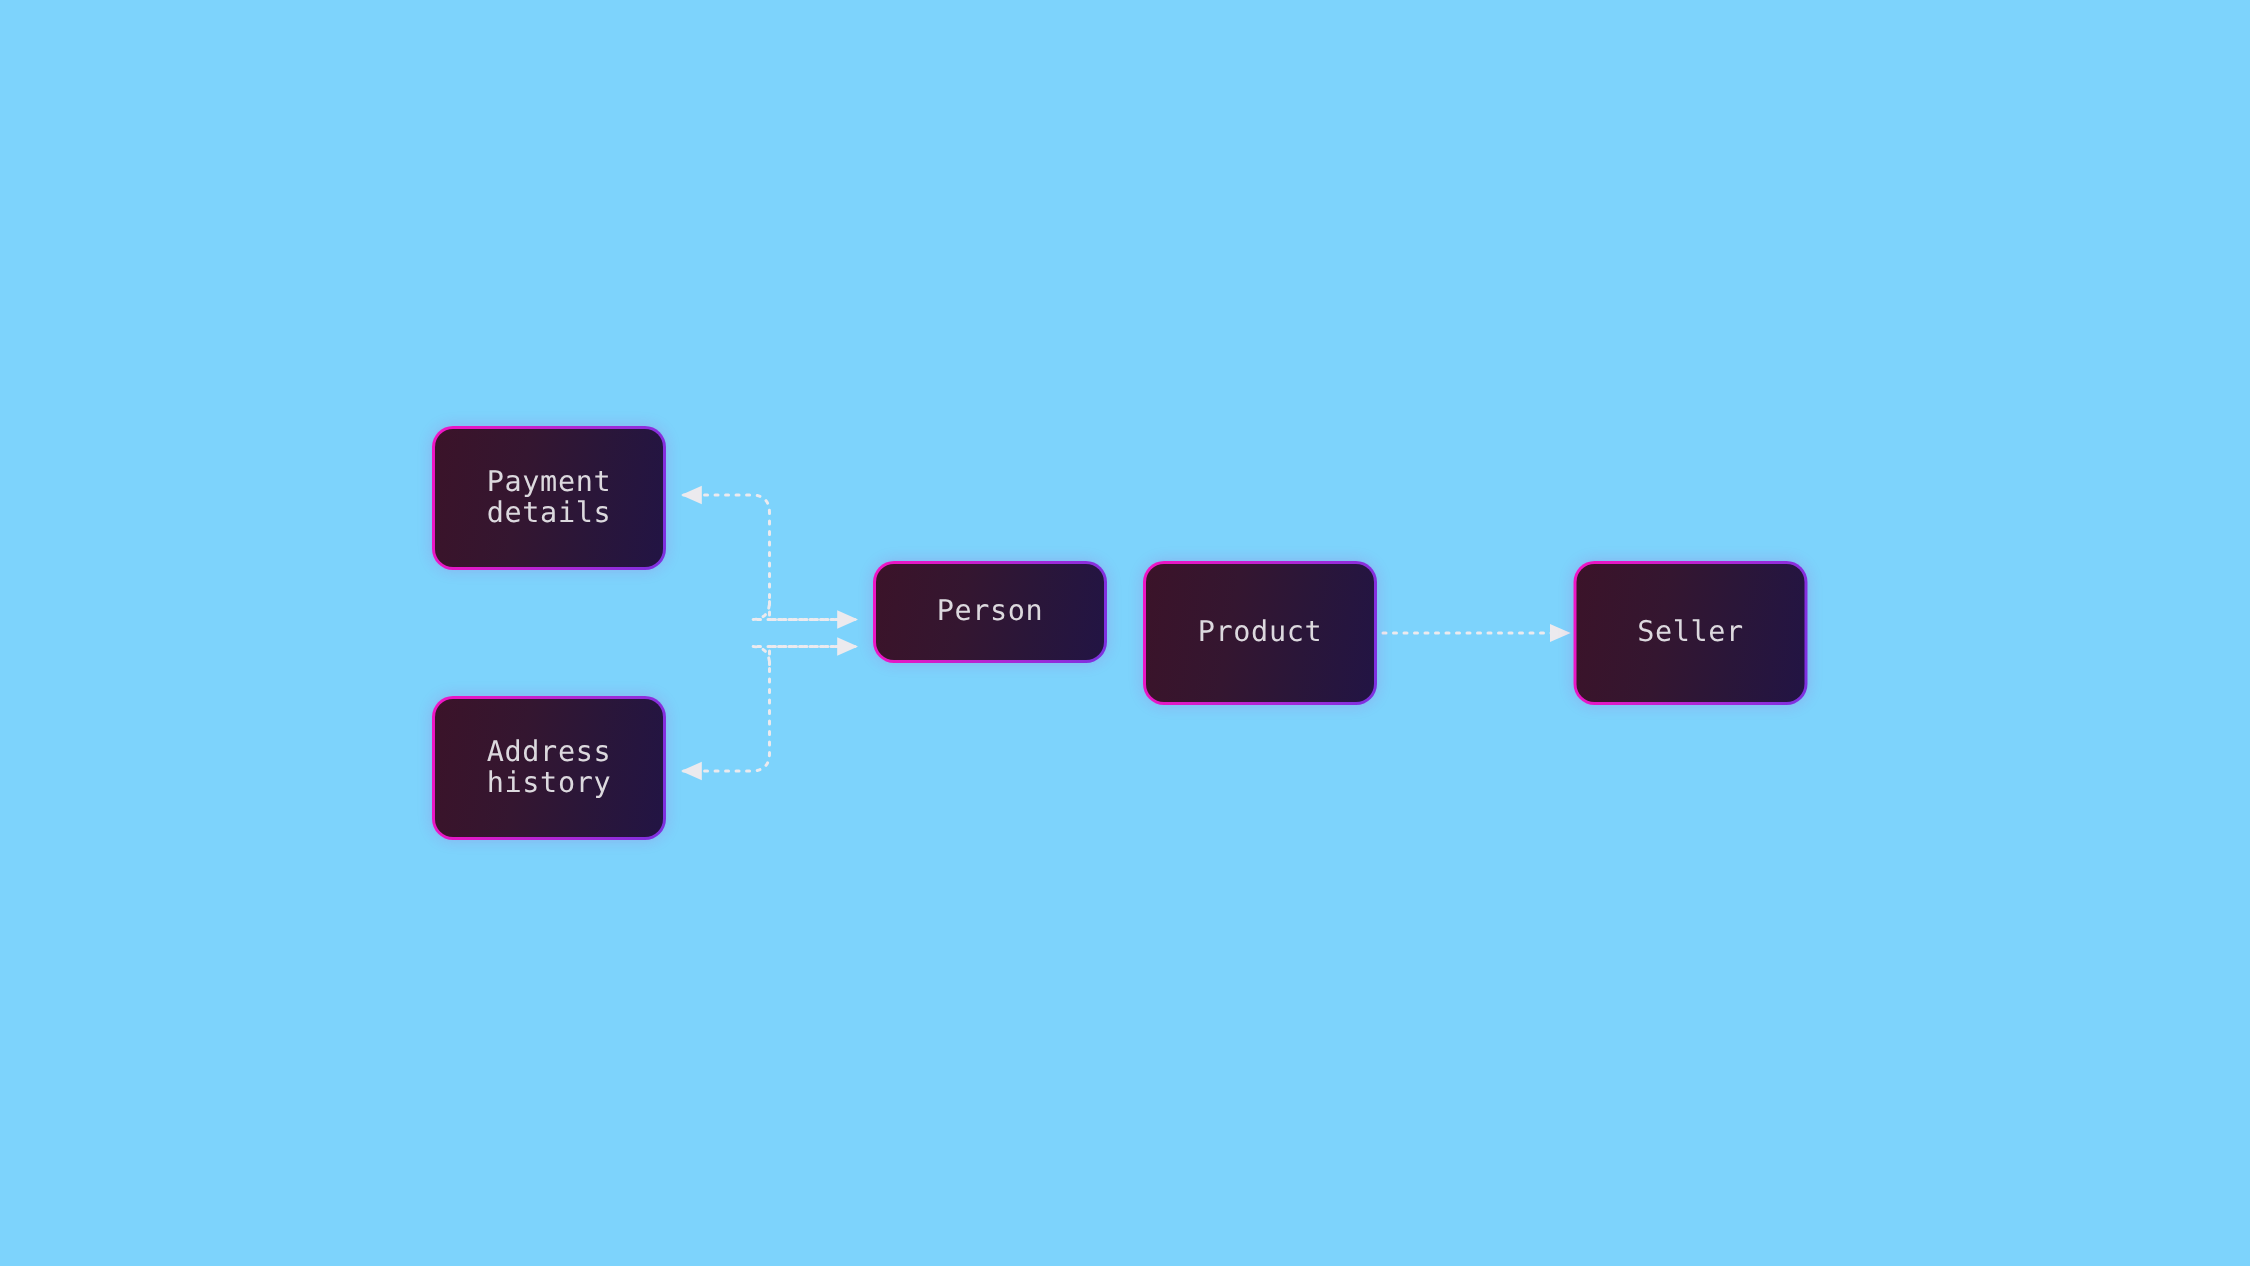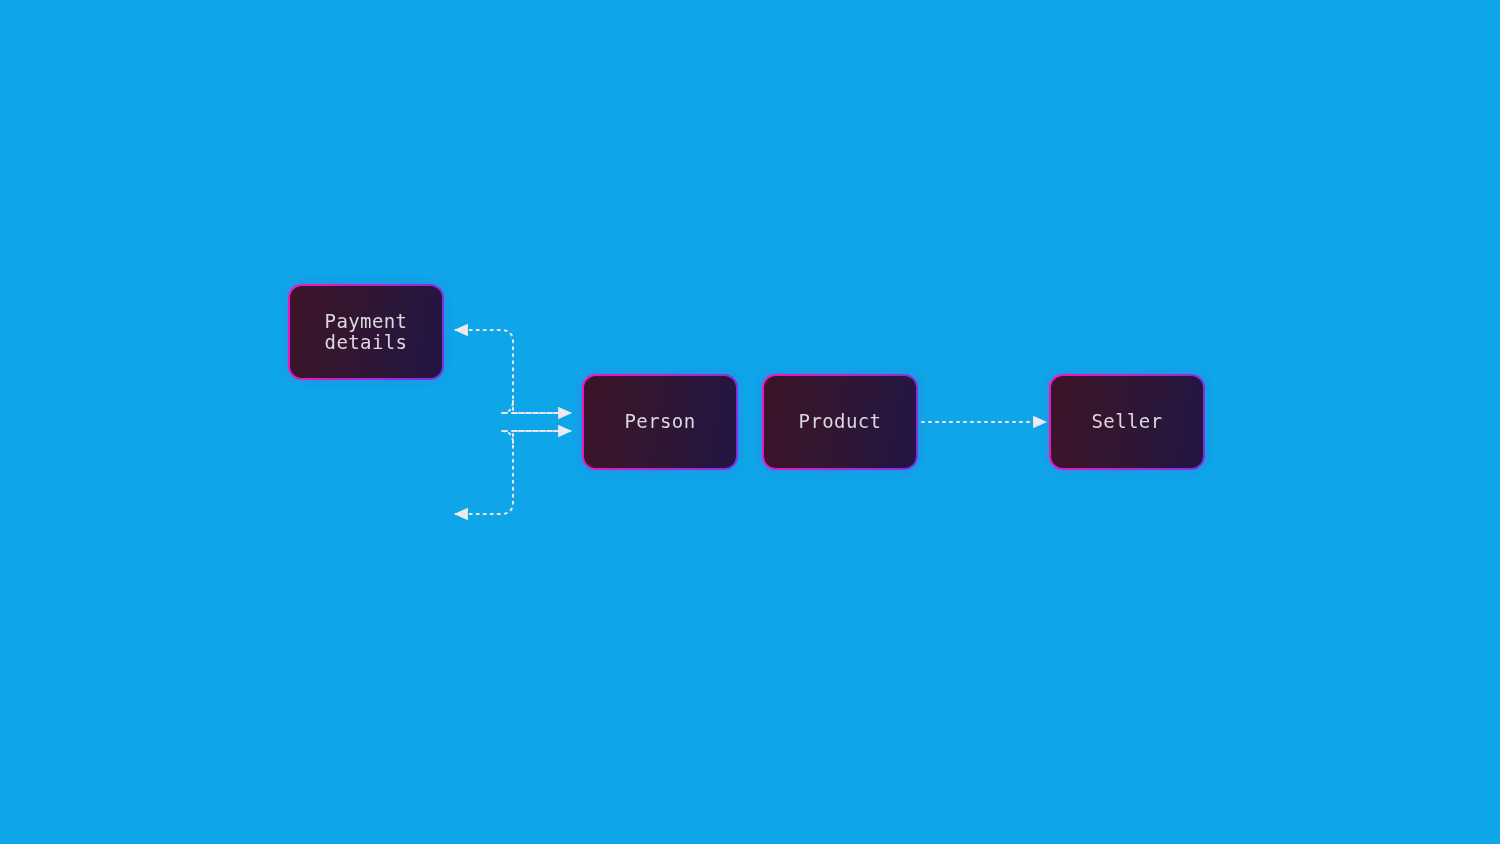"Payment" #canvas { background: #0ea5e9 -> #7dd3fc }
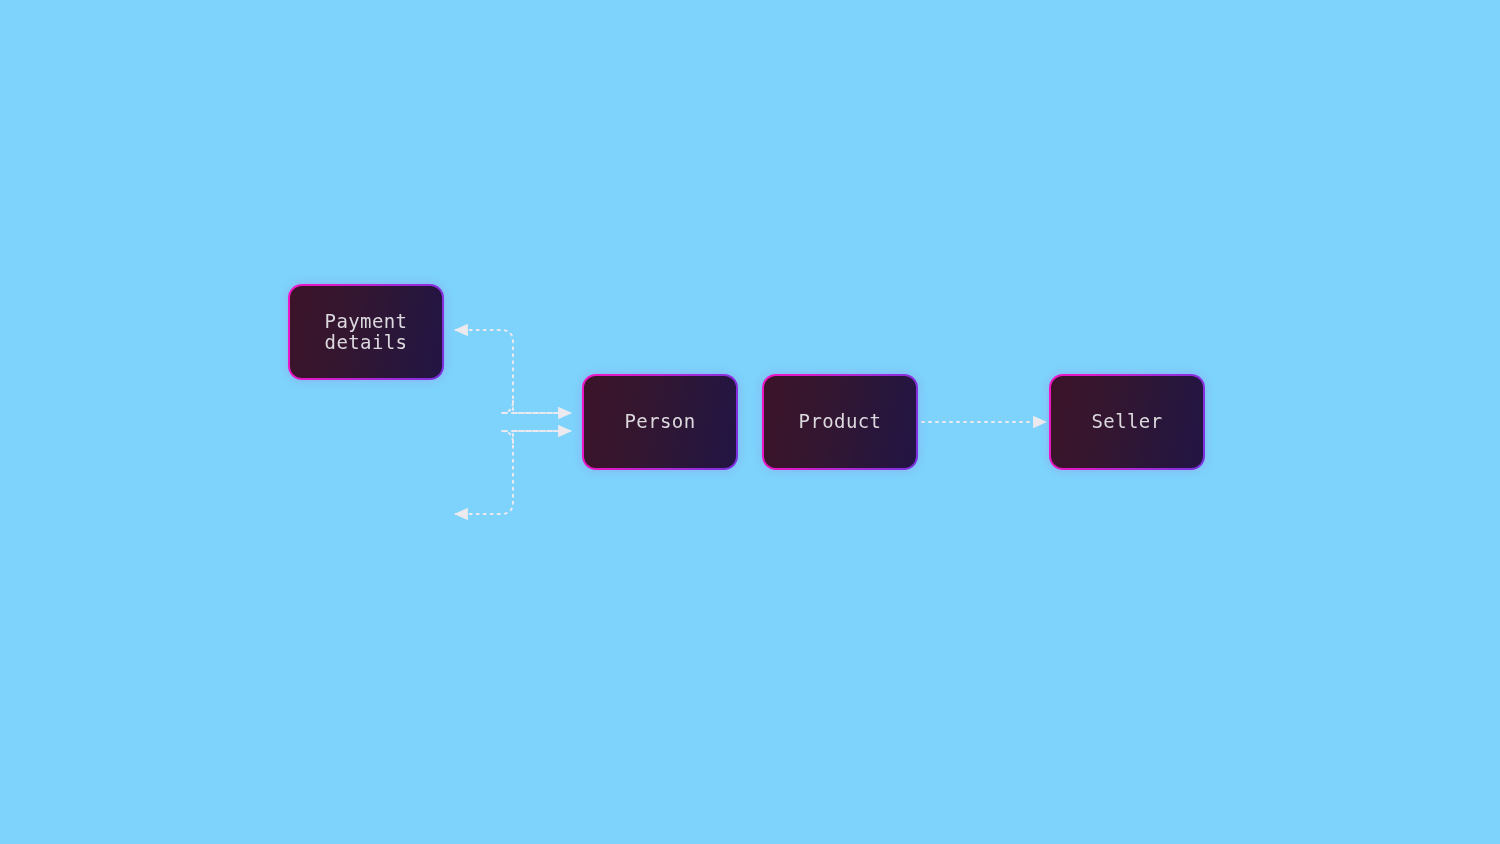"Person" #node-person { height: 96px -> 68px }
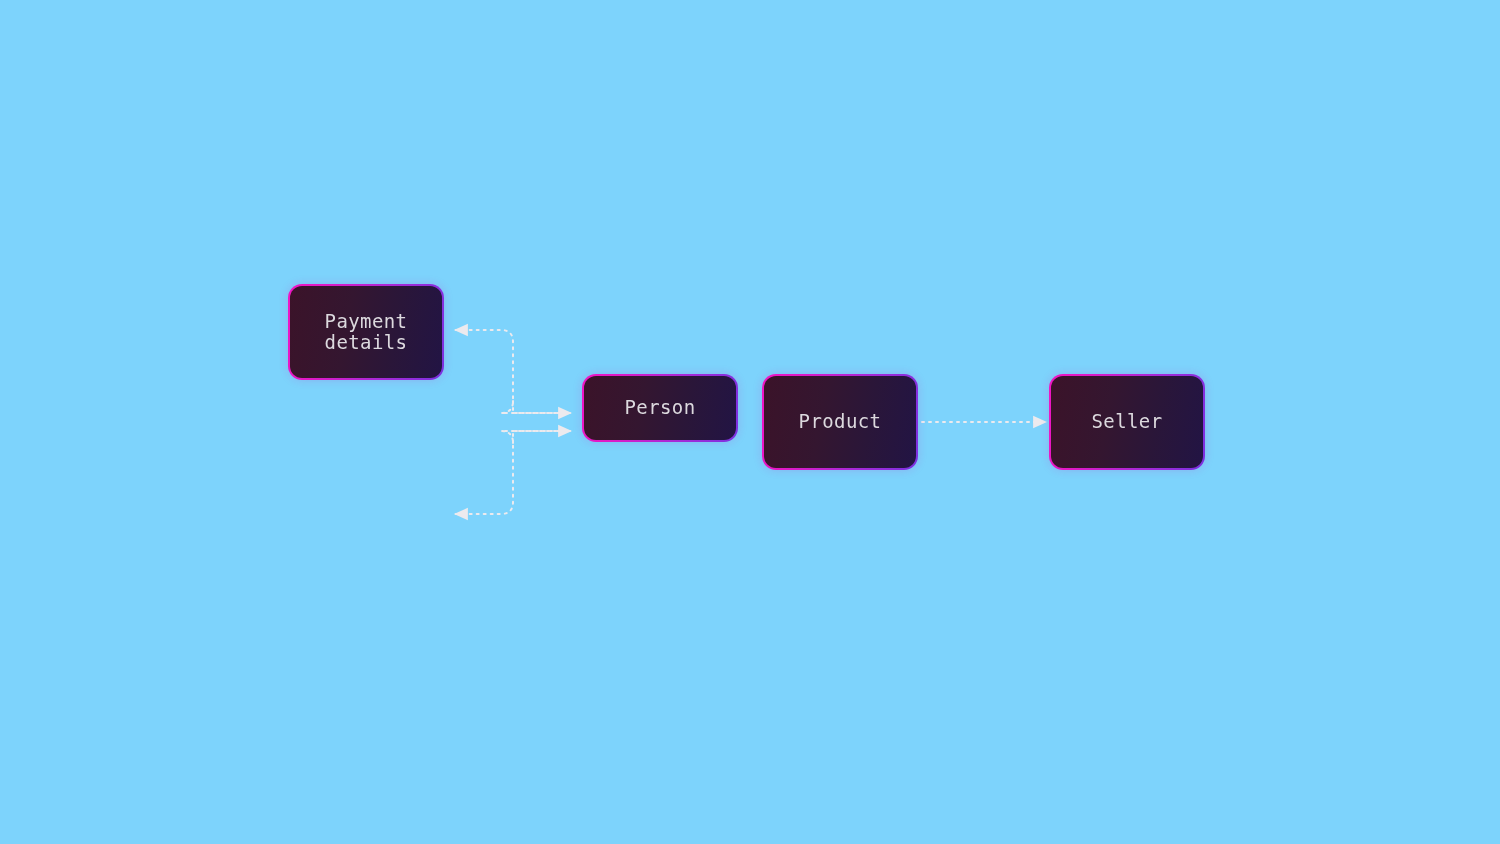"Address" div.node { html: none -> <div> <div> <span>Address history</span> </div> </div> }
